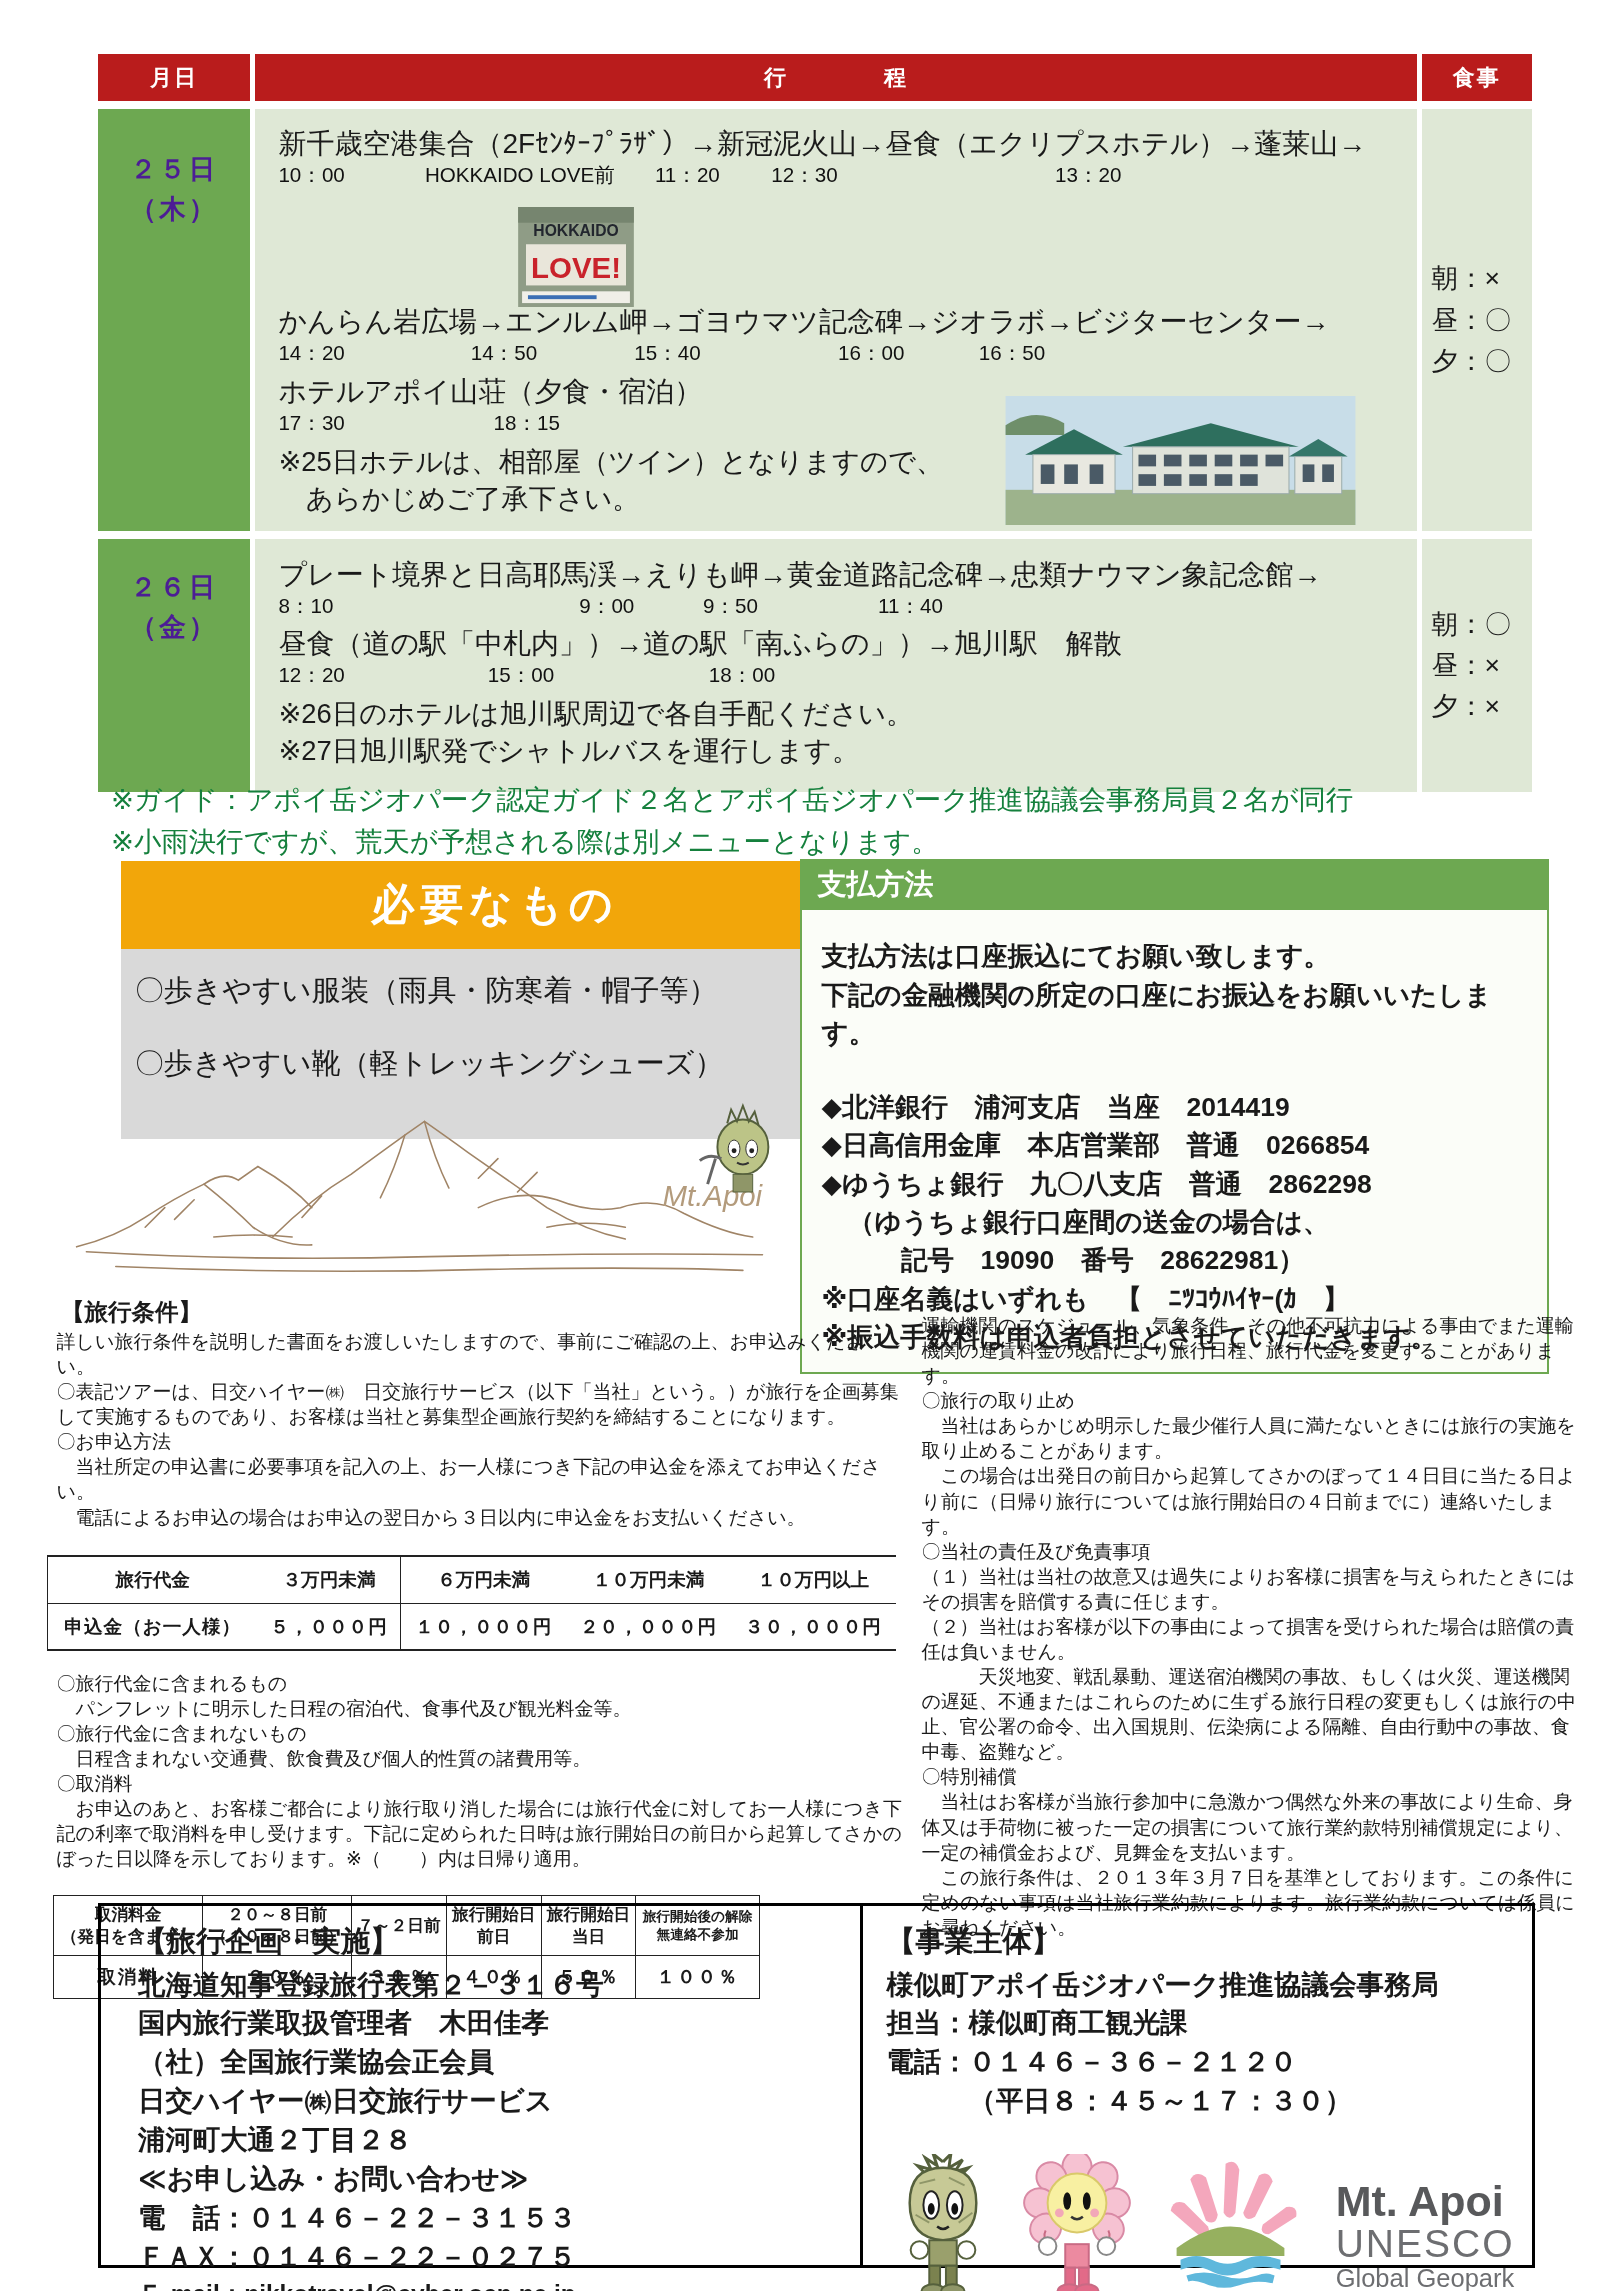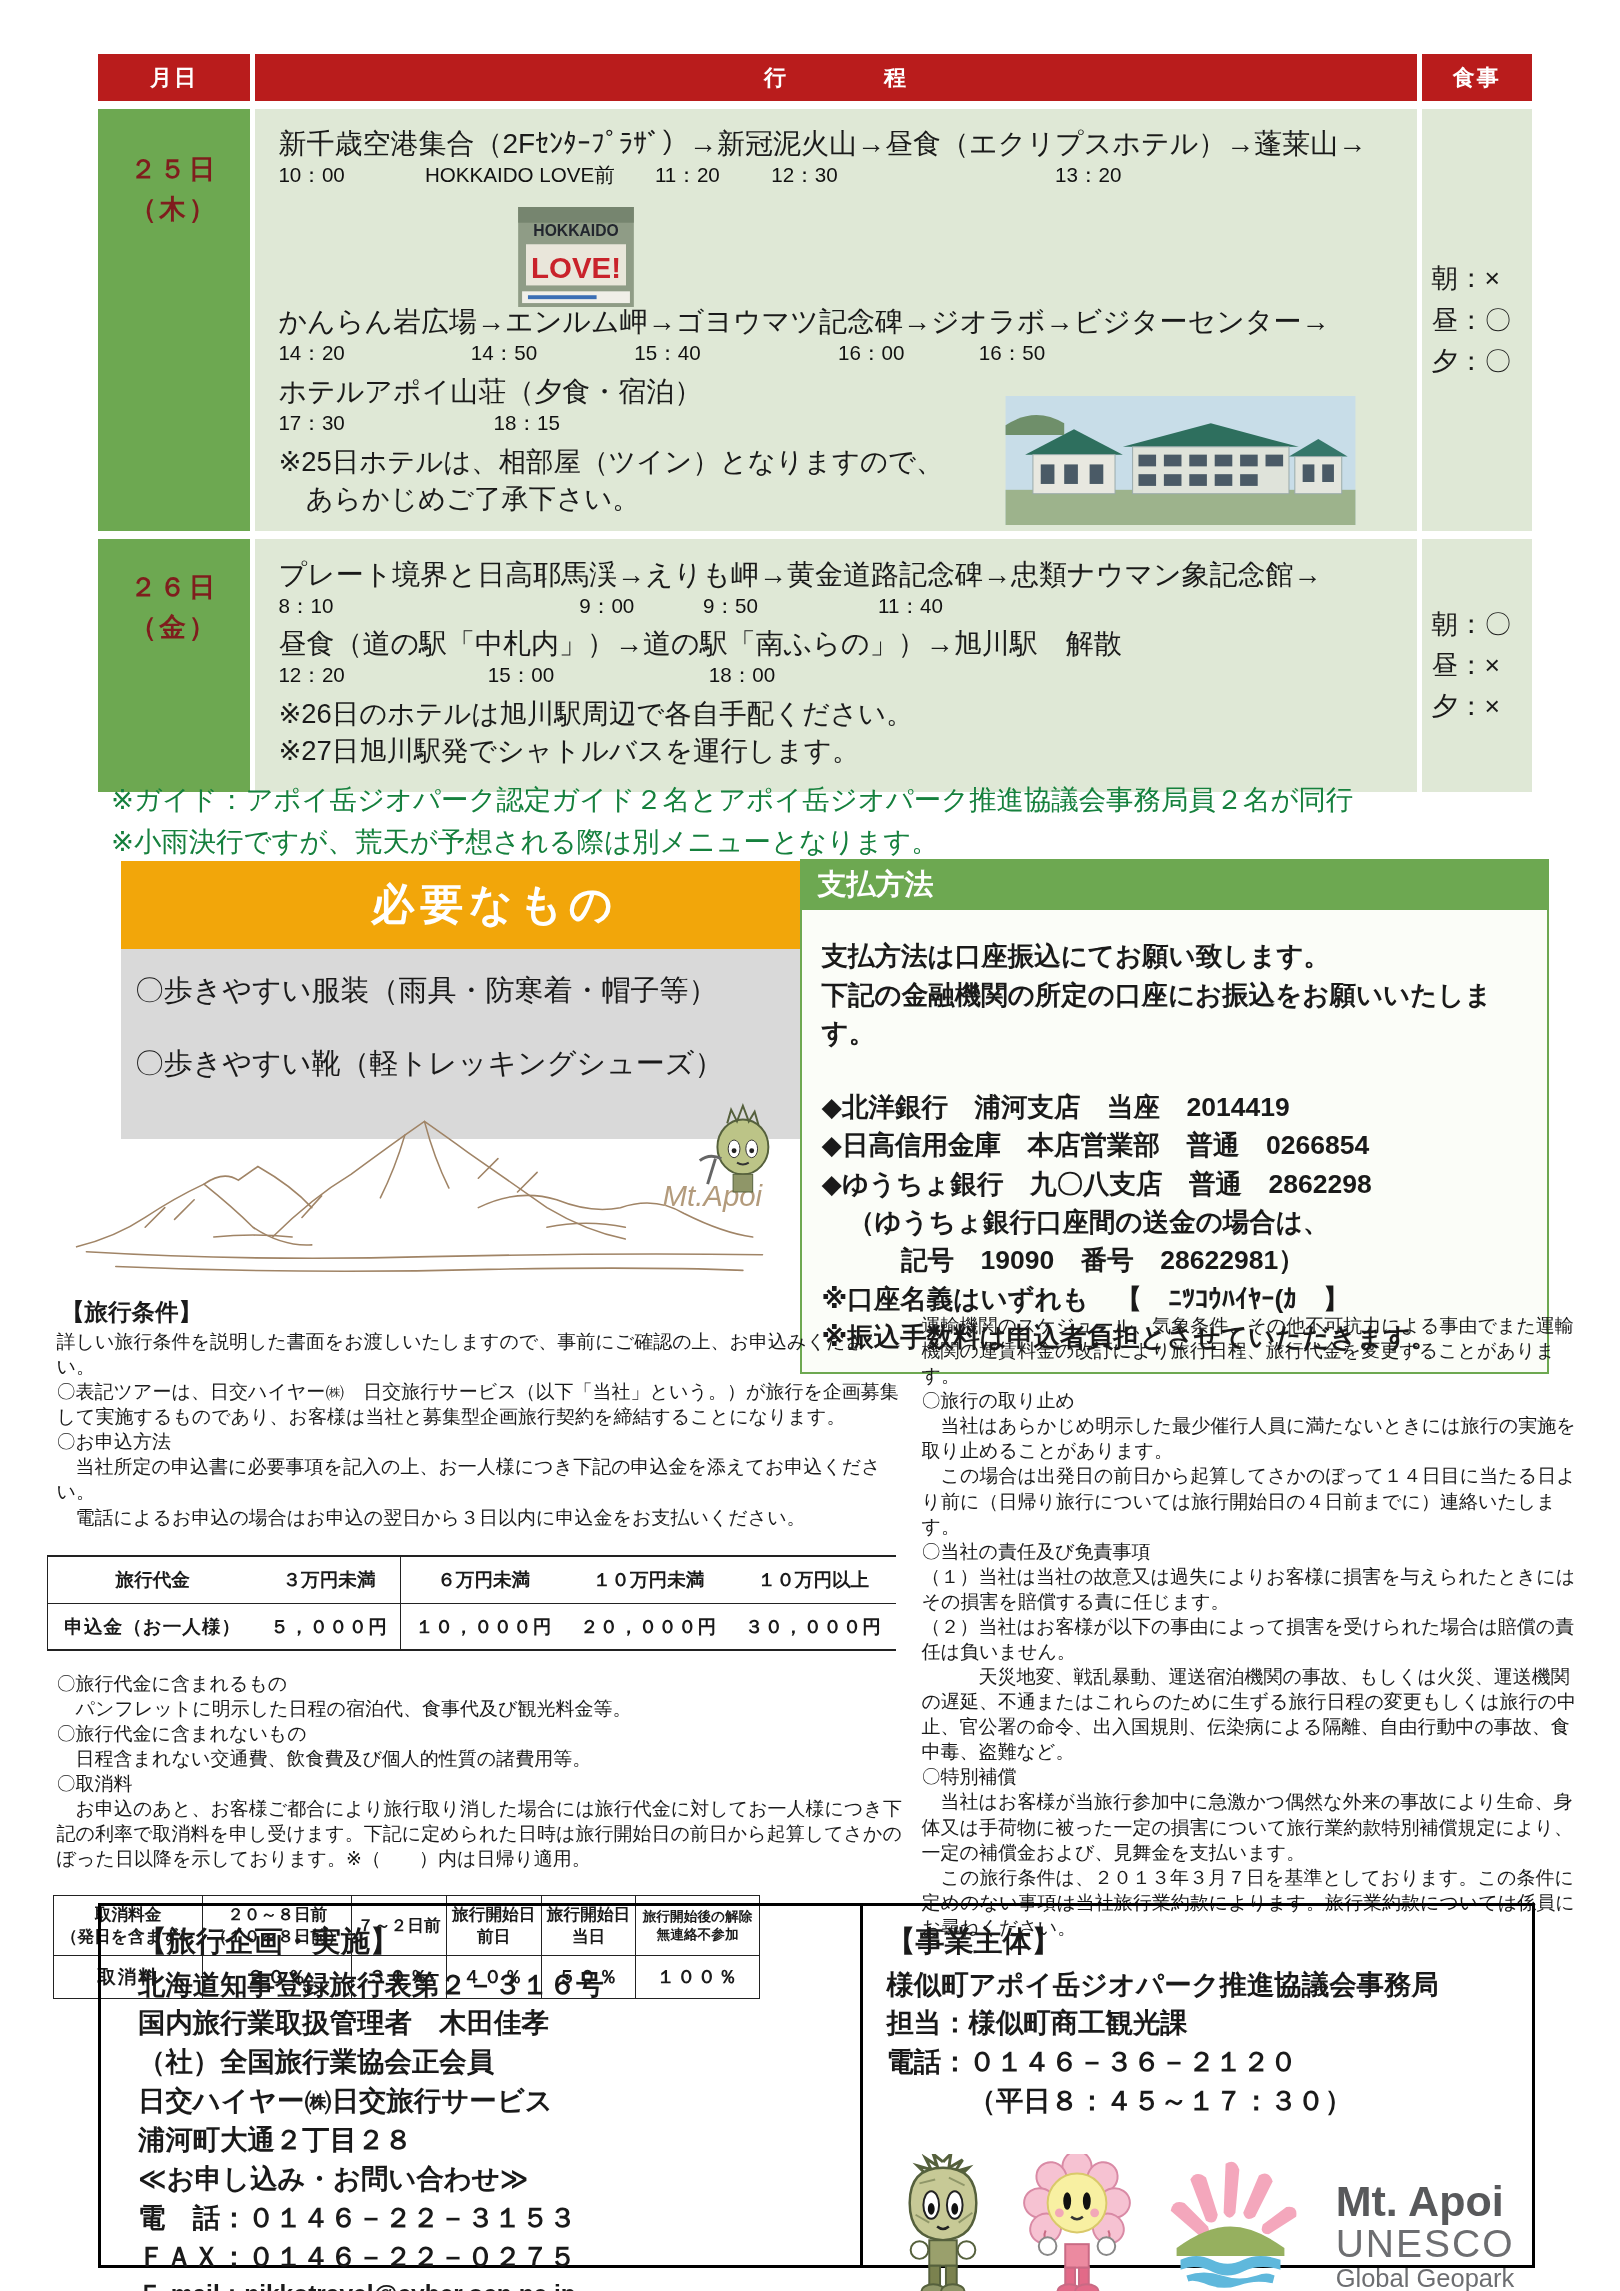"２５日" .datecell { color: #7f1d1d -> #4c1d95 }
